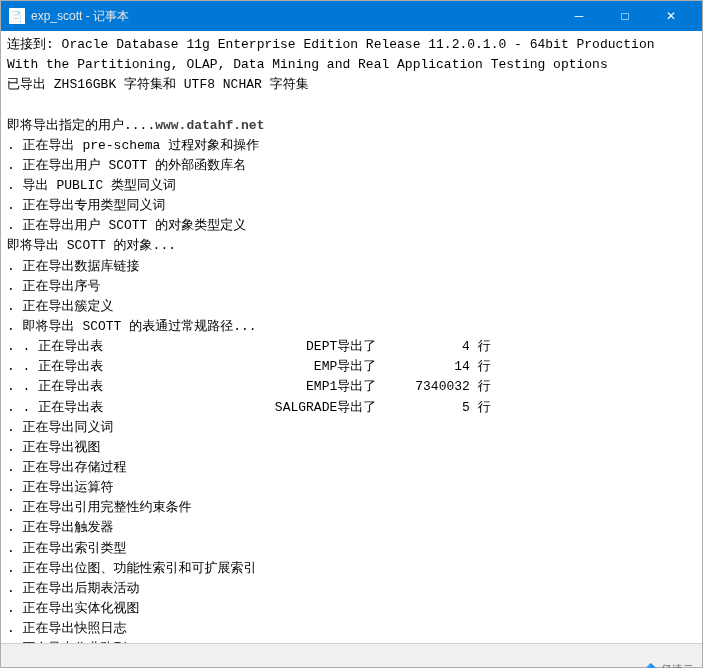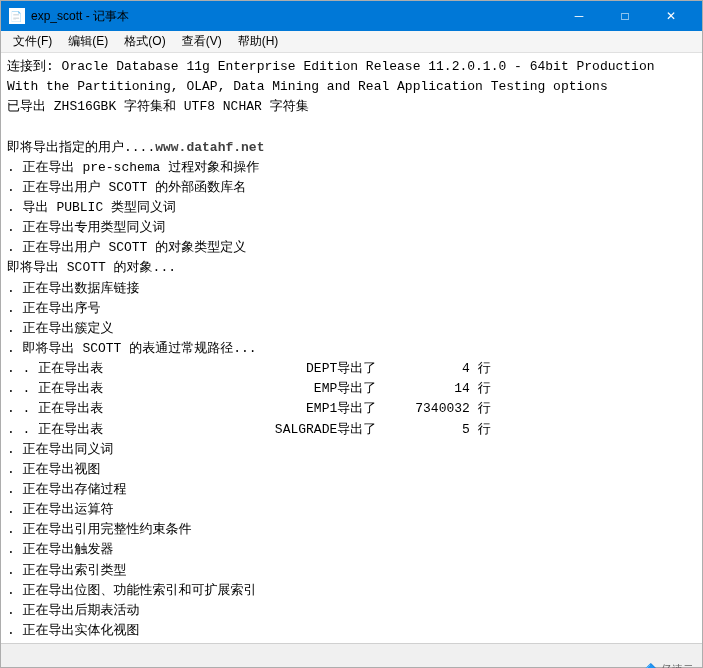"exp_scott - 记事本" .title-bar-text { color: #000000 -> #e5e5e5 }
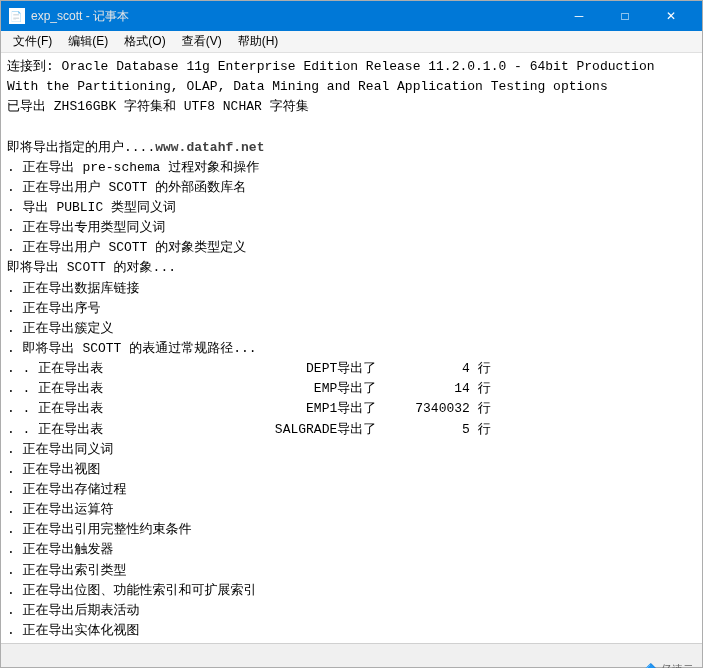"文件(F)" div.menu-bar { html: <div> <div>文件(F)</div> <div>编辑(E)</div> <div>格式(O)</div> <div>查看(V)</div> <div>帮助(H)</div> </div> -> none }
